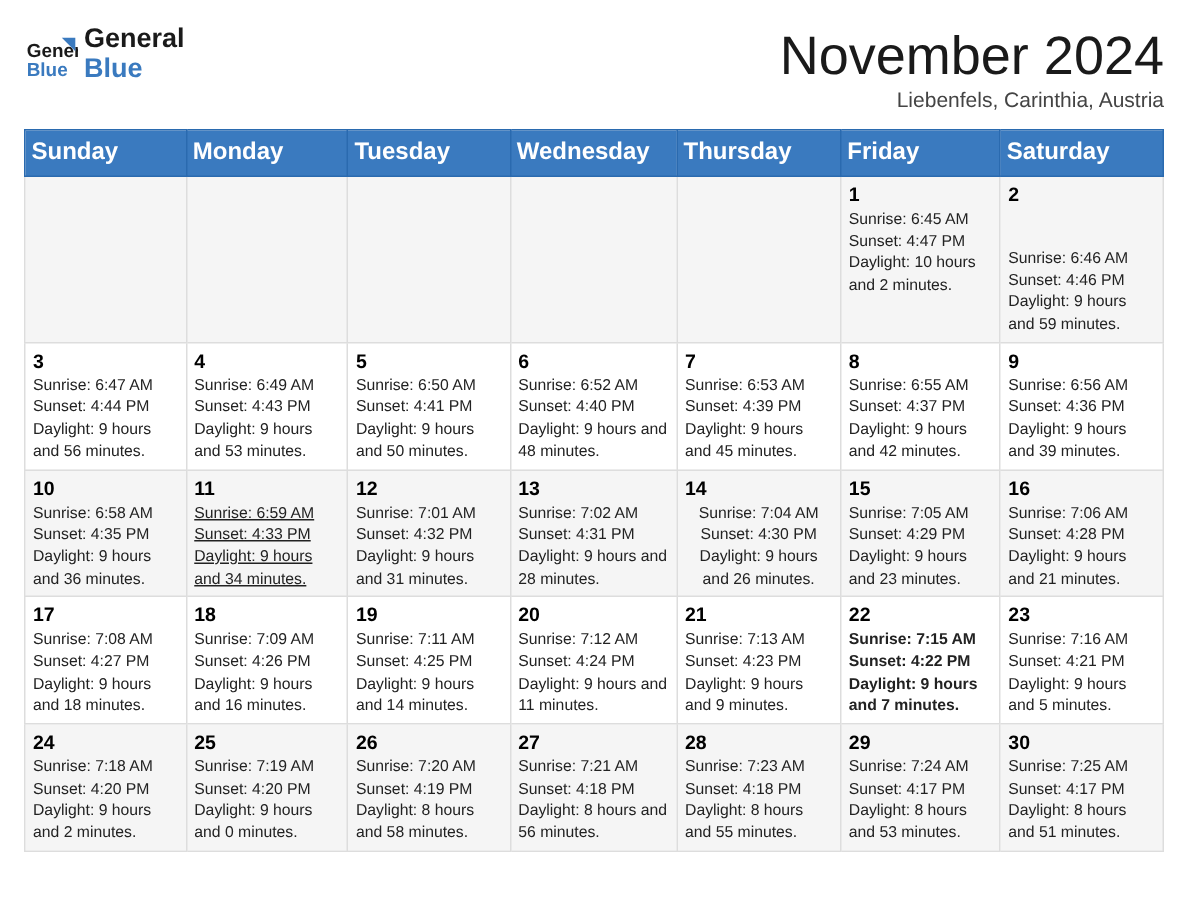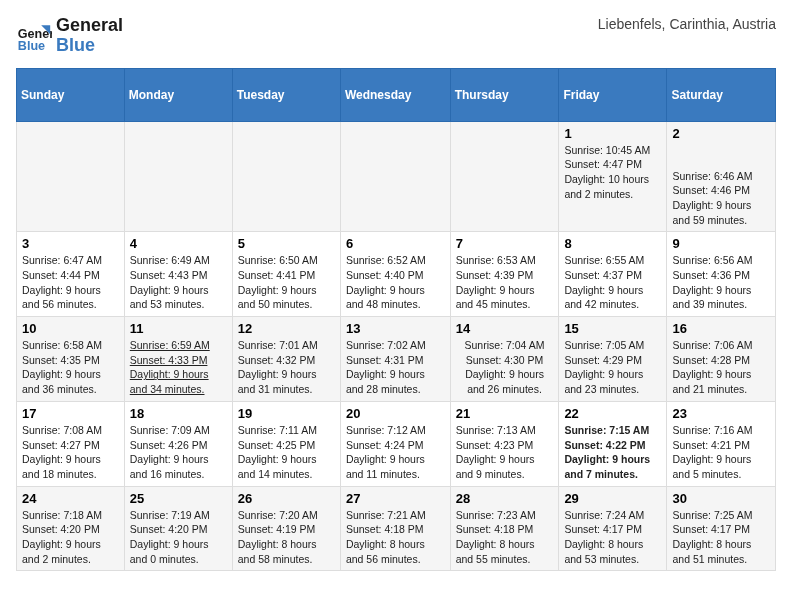"November 2024" div.month-title { html: none -> <div>November 2024</div> }
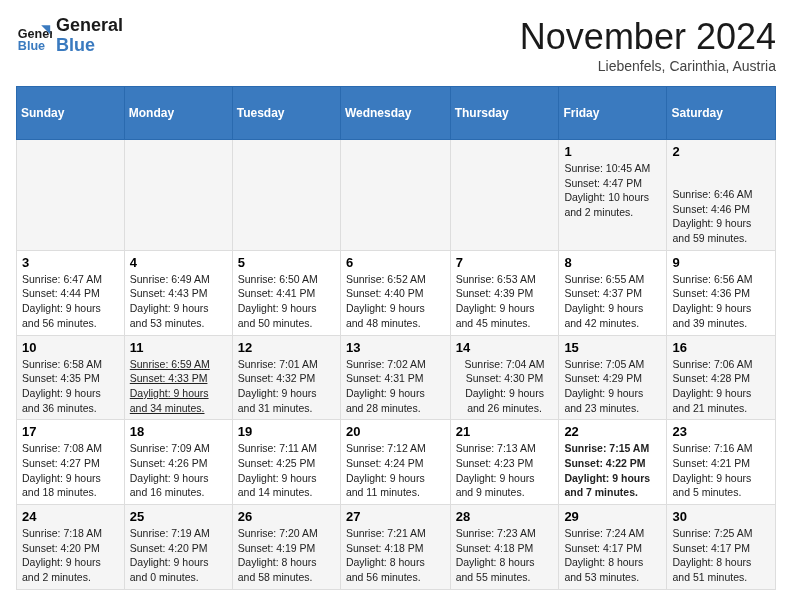"Sunday" .calendar-table thead tr th { font-size: 12px -> 16px; padding: 19px 4px -> 6px 4px }
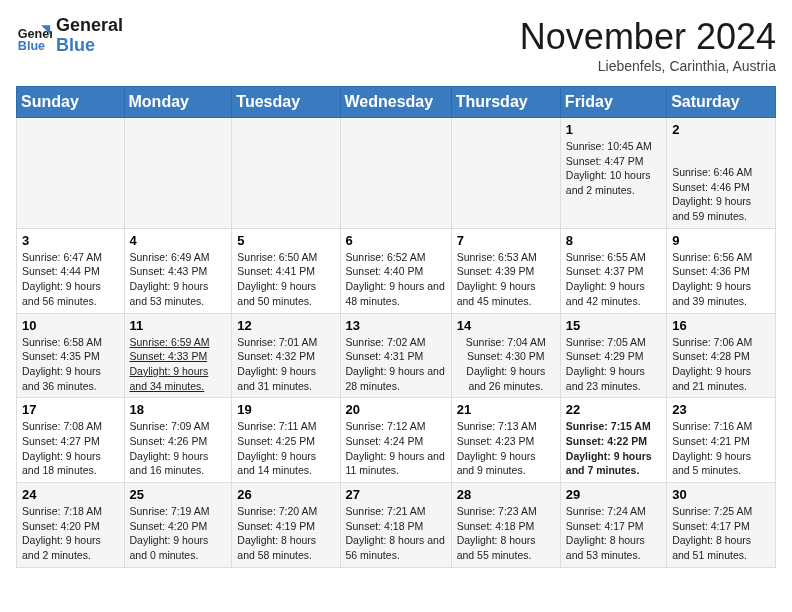"Sunrise: 10:45 AM" div.day-info { text: 10:45 -> 6:45 }
